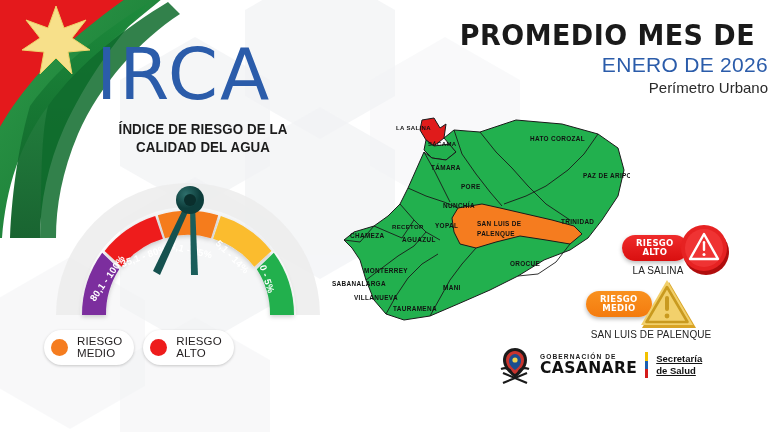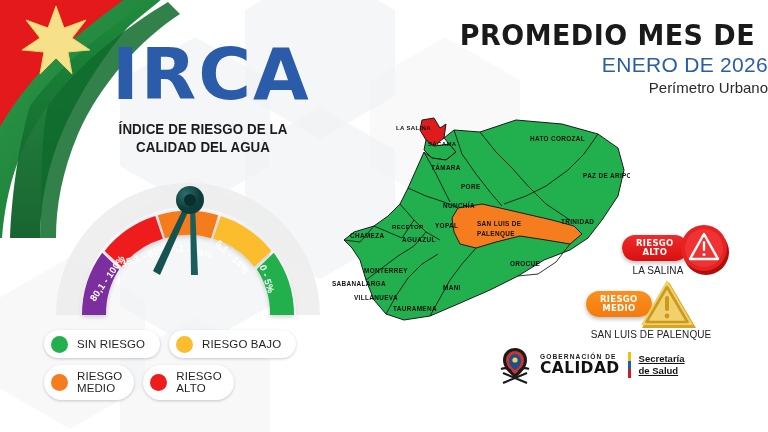"IRCA" .irca-title { font-weight: bold -> normal; margin-left: 16px -> none }
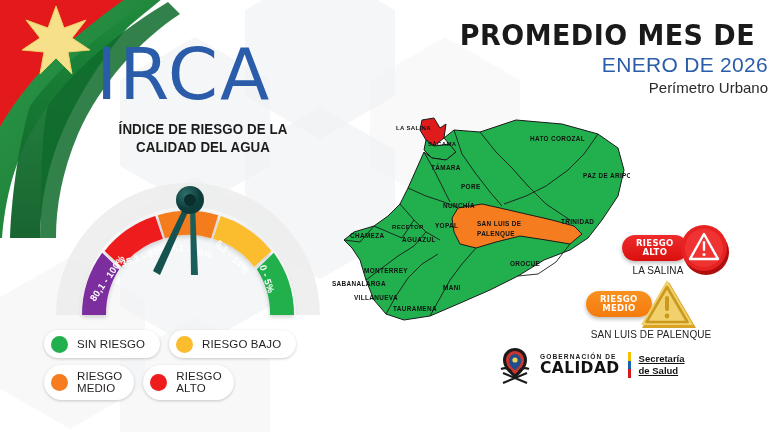"SIN RIESGO" div.legend-row { html: <div> <div> <span></span> <span>SIN RIESGO</span> </div> <div> <span></span> <span>RIESGO BAJO</span> </div> </div> -> none }
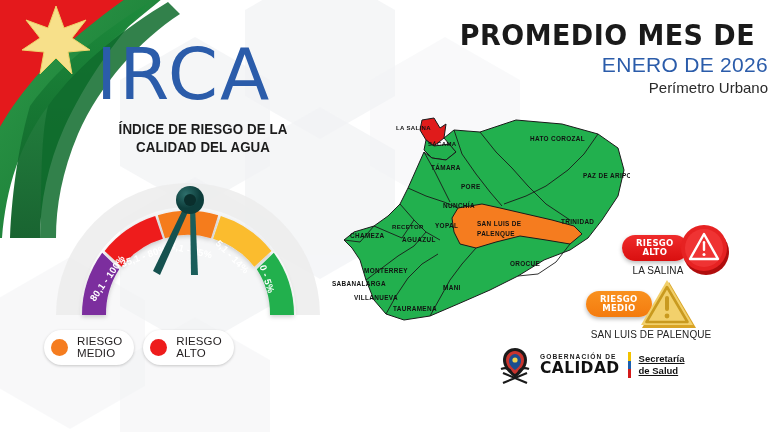"CALIDAD" div.gob-2 { text: CALIDAD -> CASANARE }
